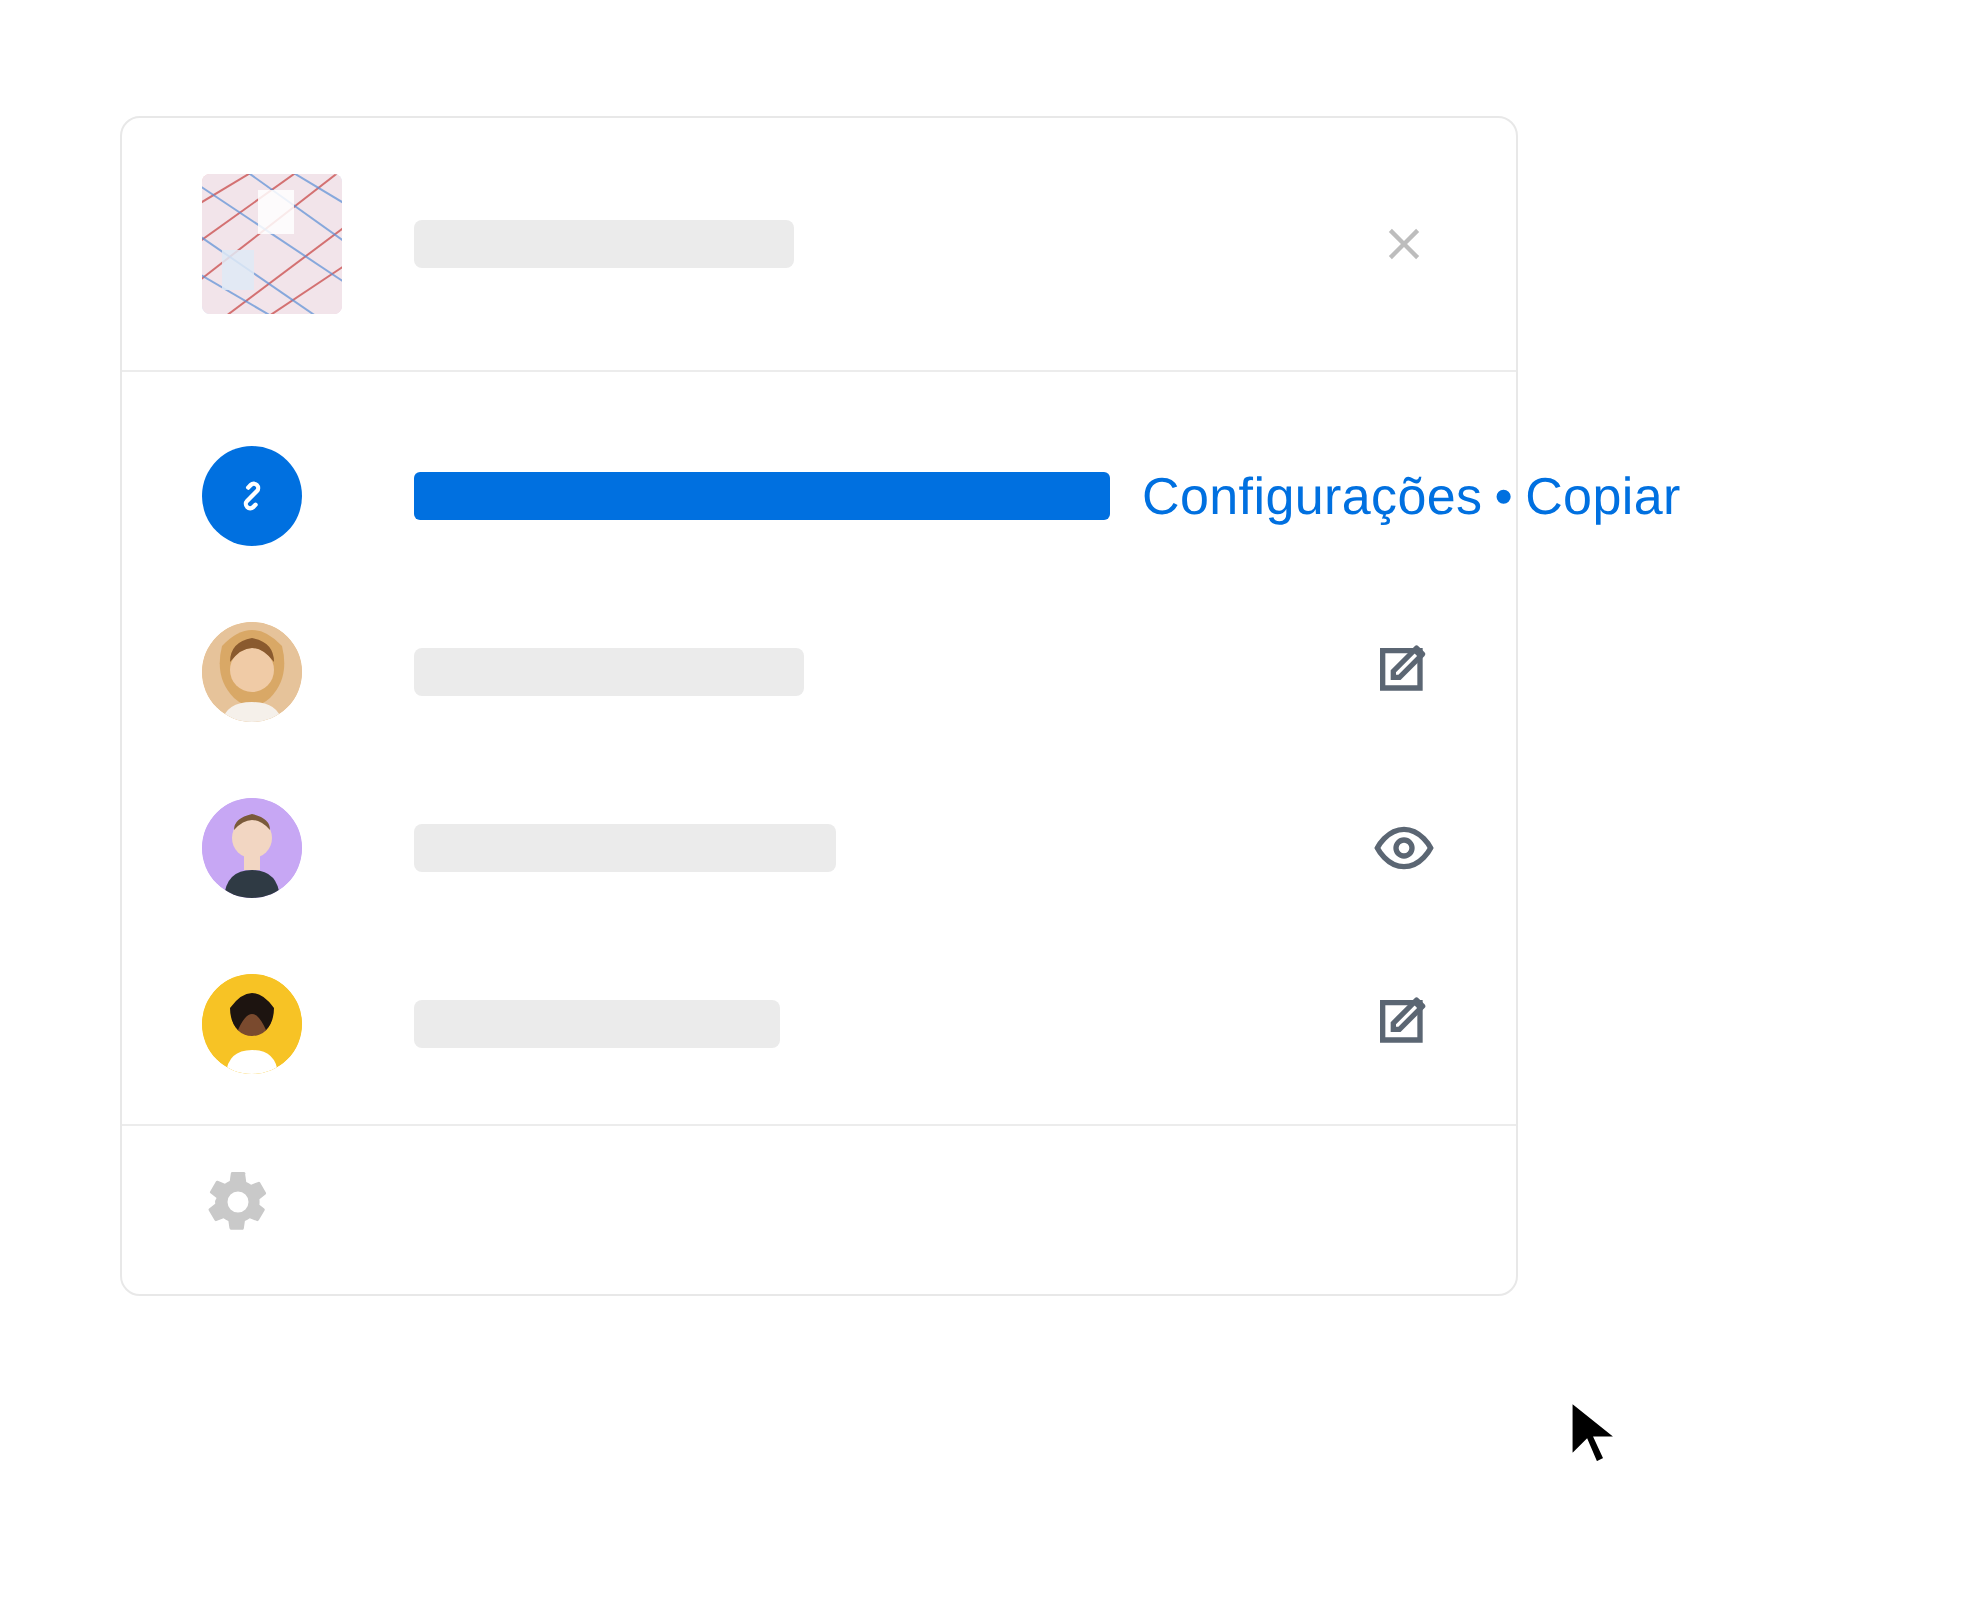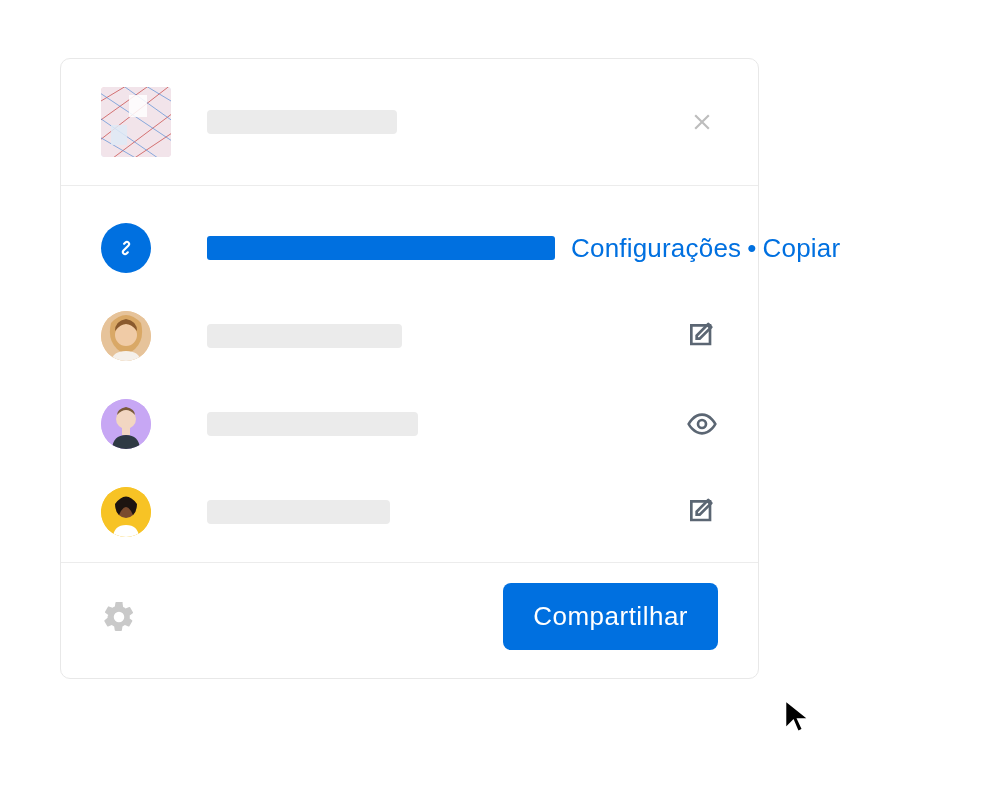"Compartilhar" button.share-btn { html: <button>Compartilhar</button> -> none }
